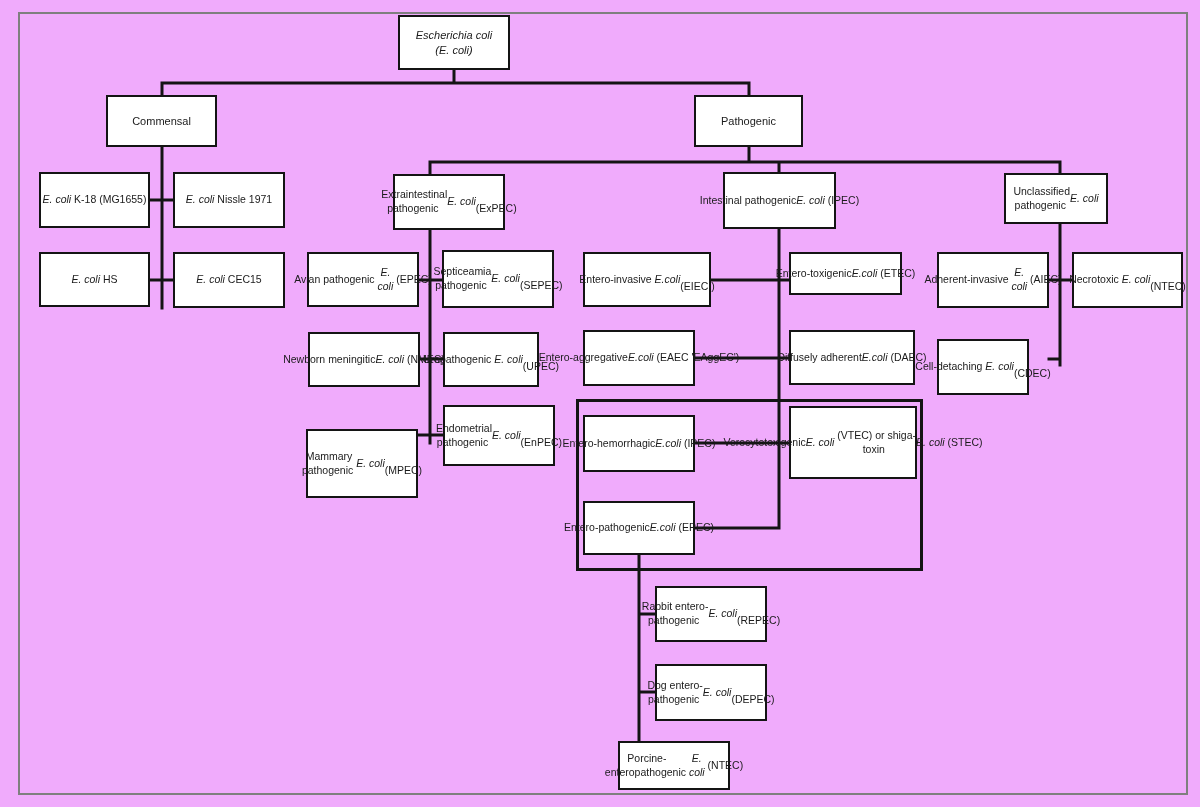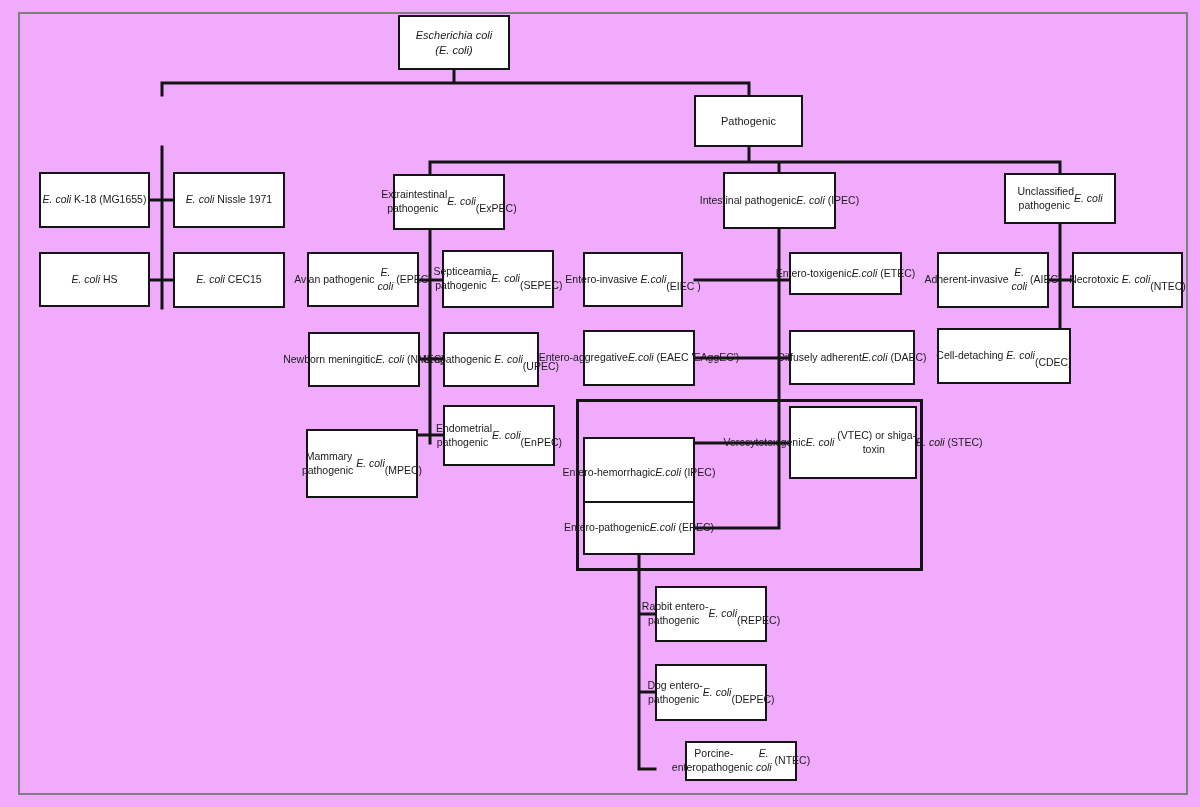"Commensal" div.node { html: none -> <div><span>Commensal</span></div> }
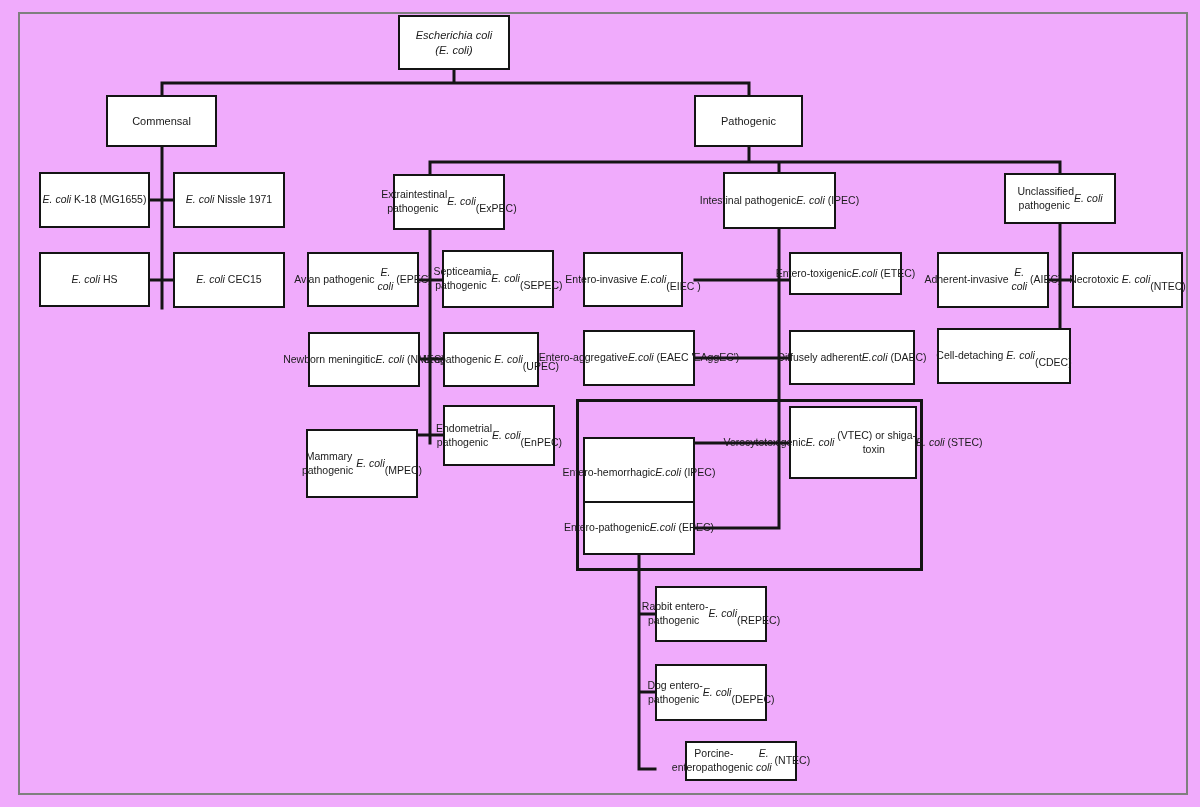"Unclassified" div.node { width: 112px -> 104px }
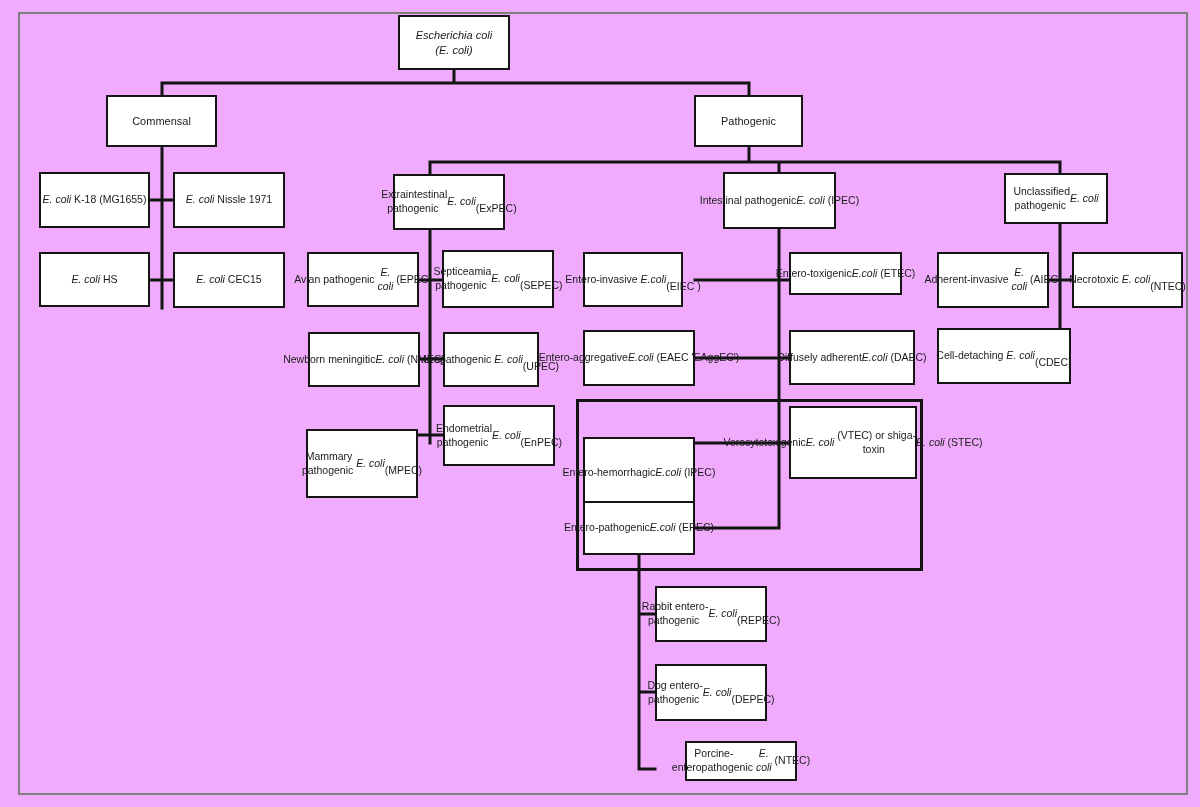"Entero-invasive" div.node { width: 100px -> 128px }
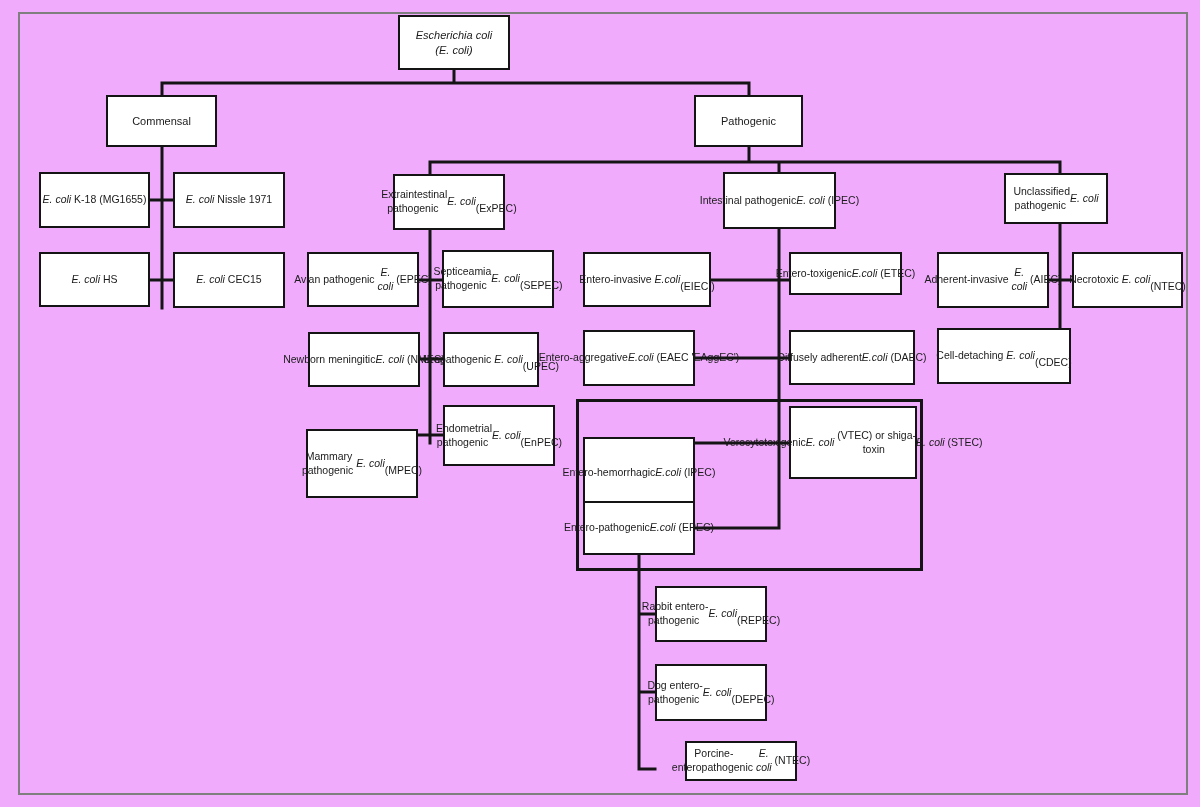"Cell-detaching" div.node { top: 328px -> 339px; width: 134px -> 92px }
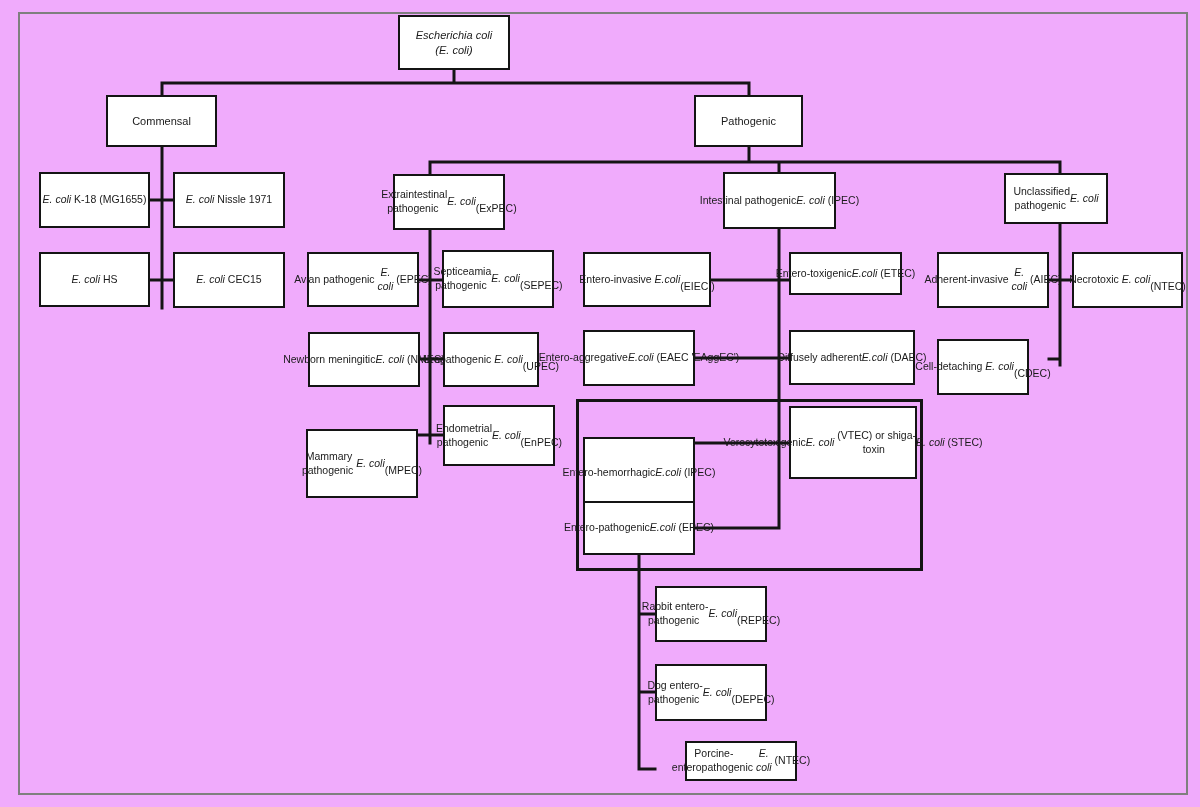"Entero-hemorrhagic" div.node { height: 71px -> 57px; top: 437px -> 415px }
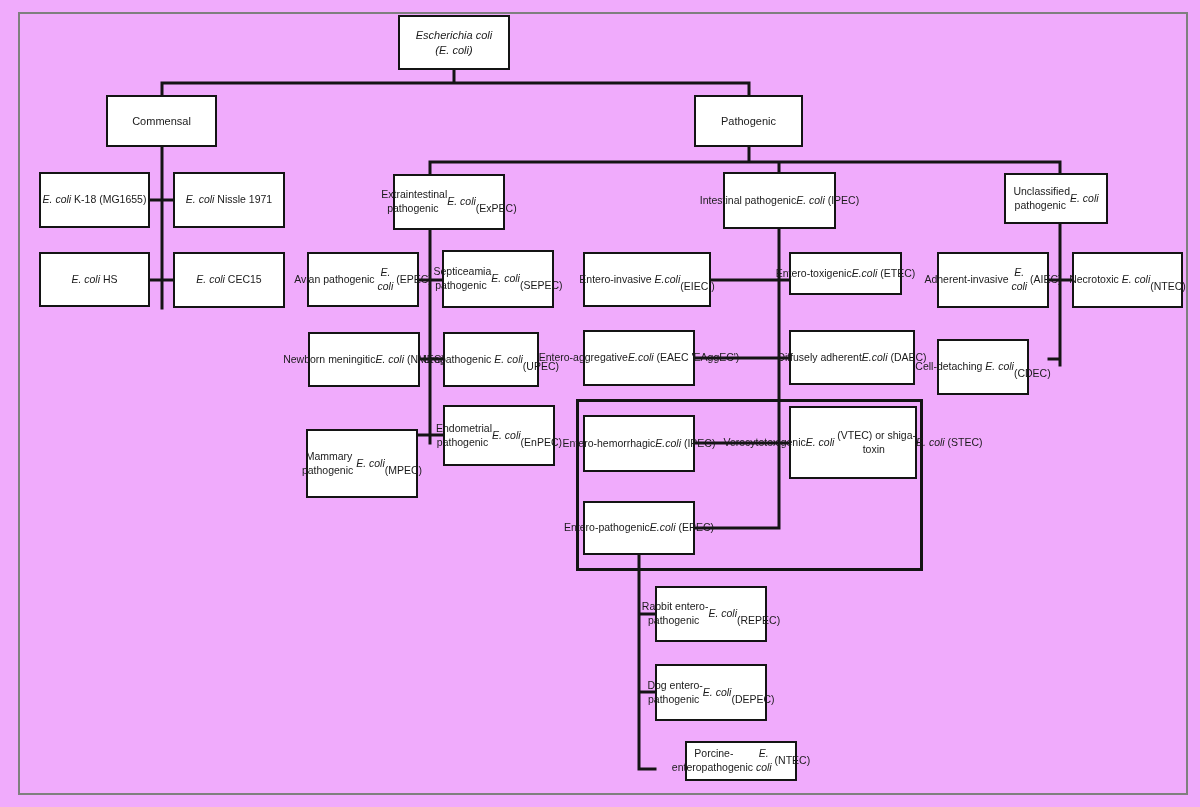"Porcine-" div.node { height: 40px -> 49px; left: 685px -> 618px }
